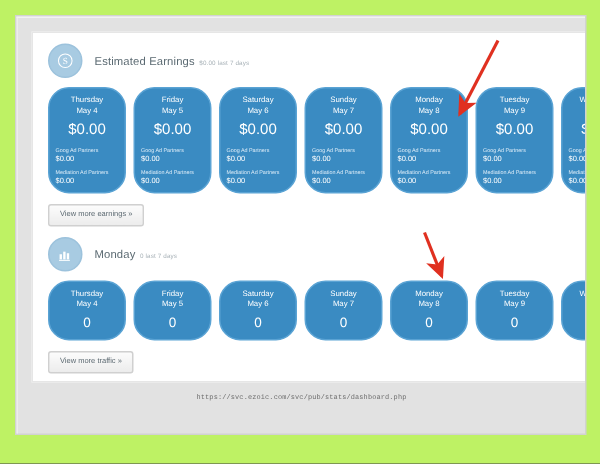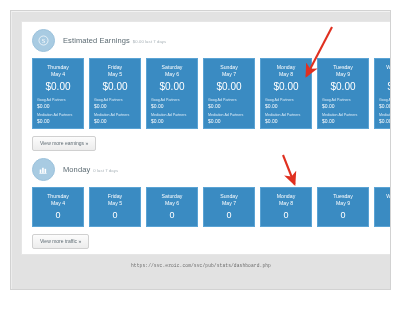"Estimated Earnings" #screen { background: #ffffff -> #bef264 }
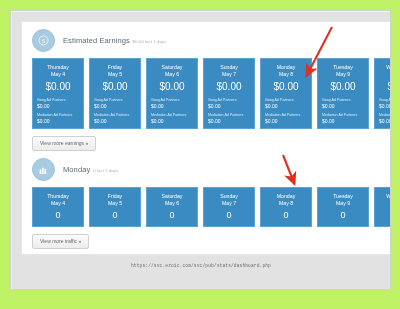"$0.00" .card { border-radius: 0 -> 14px }
